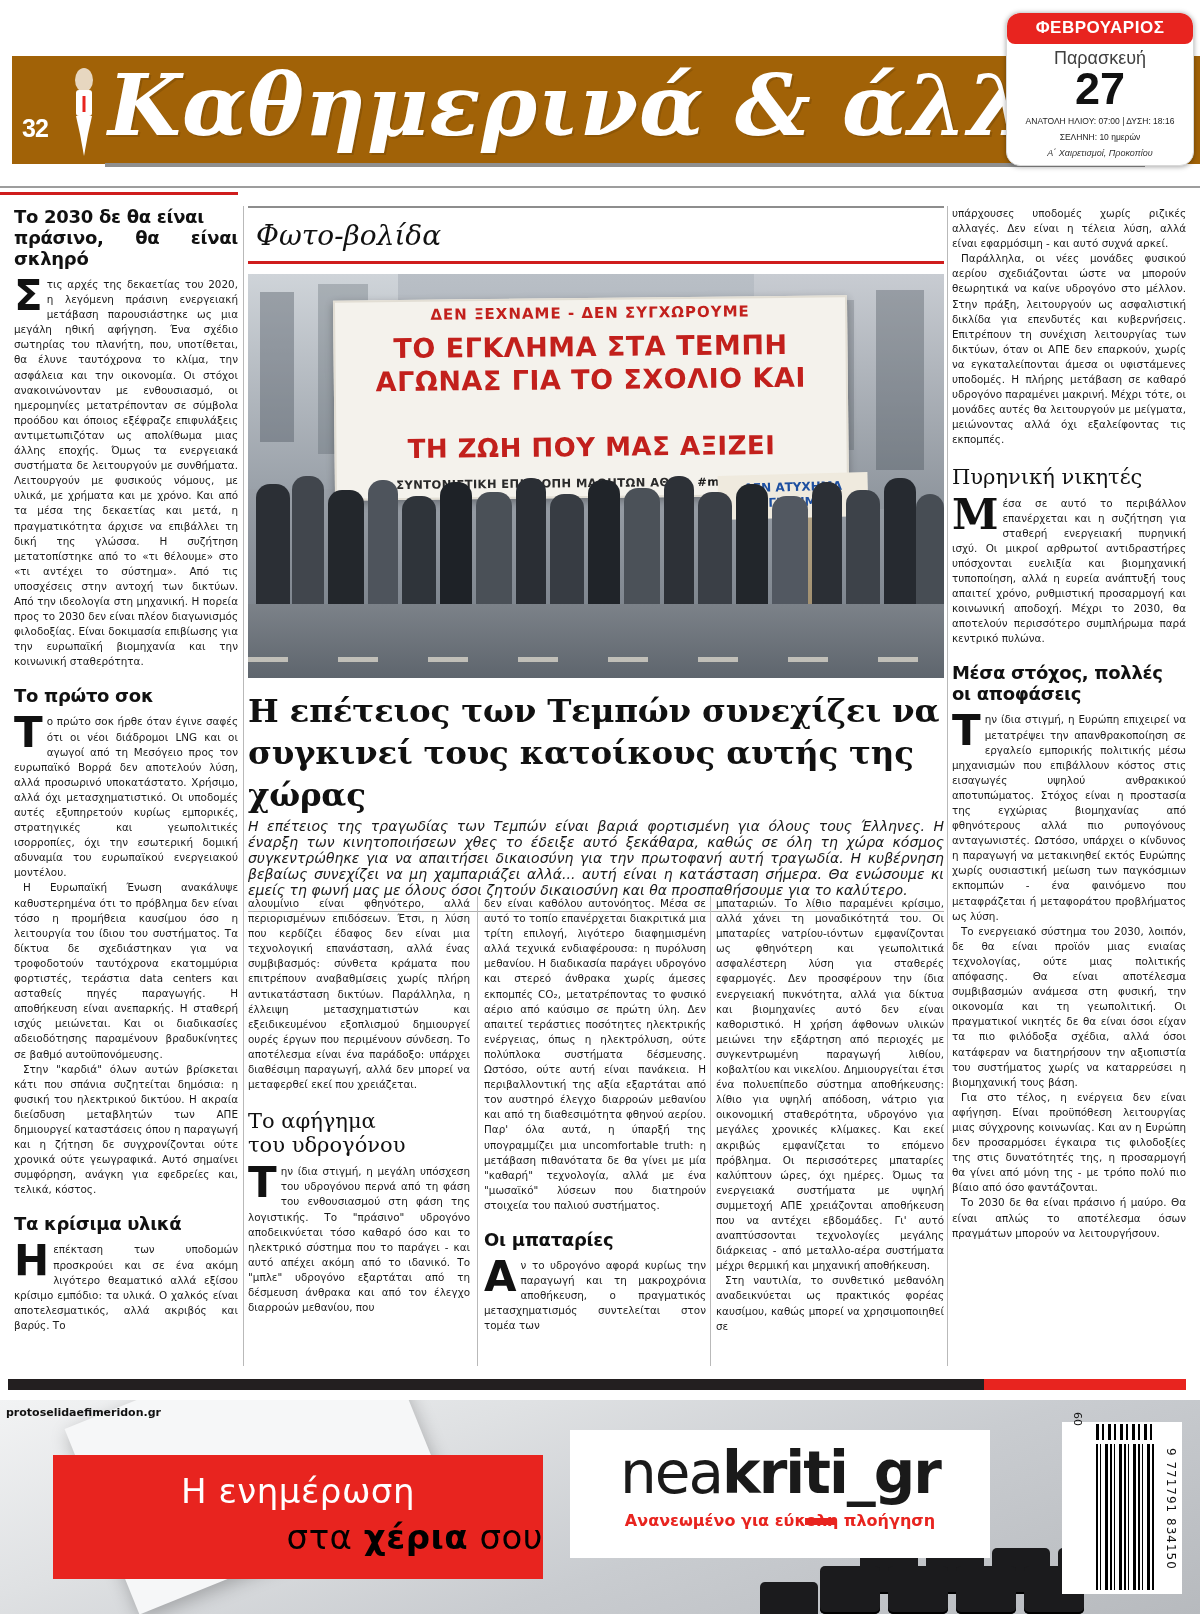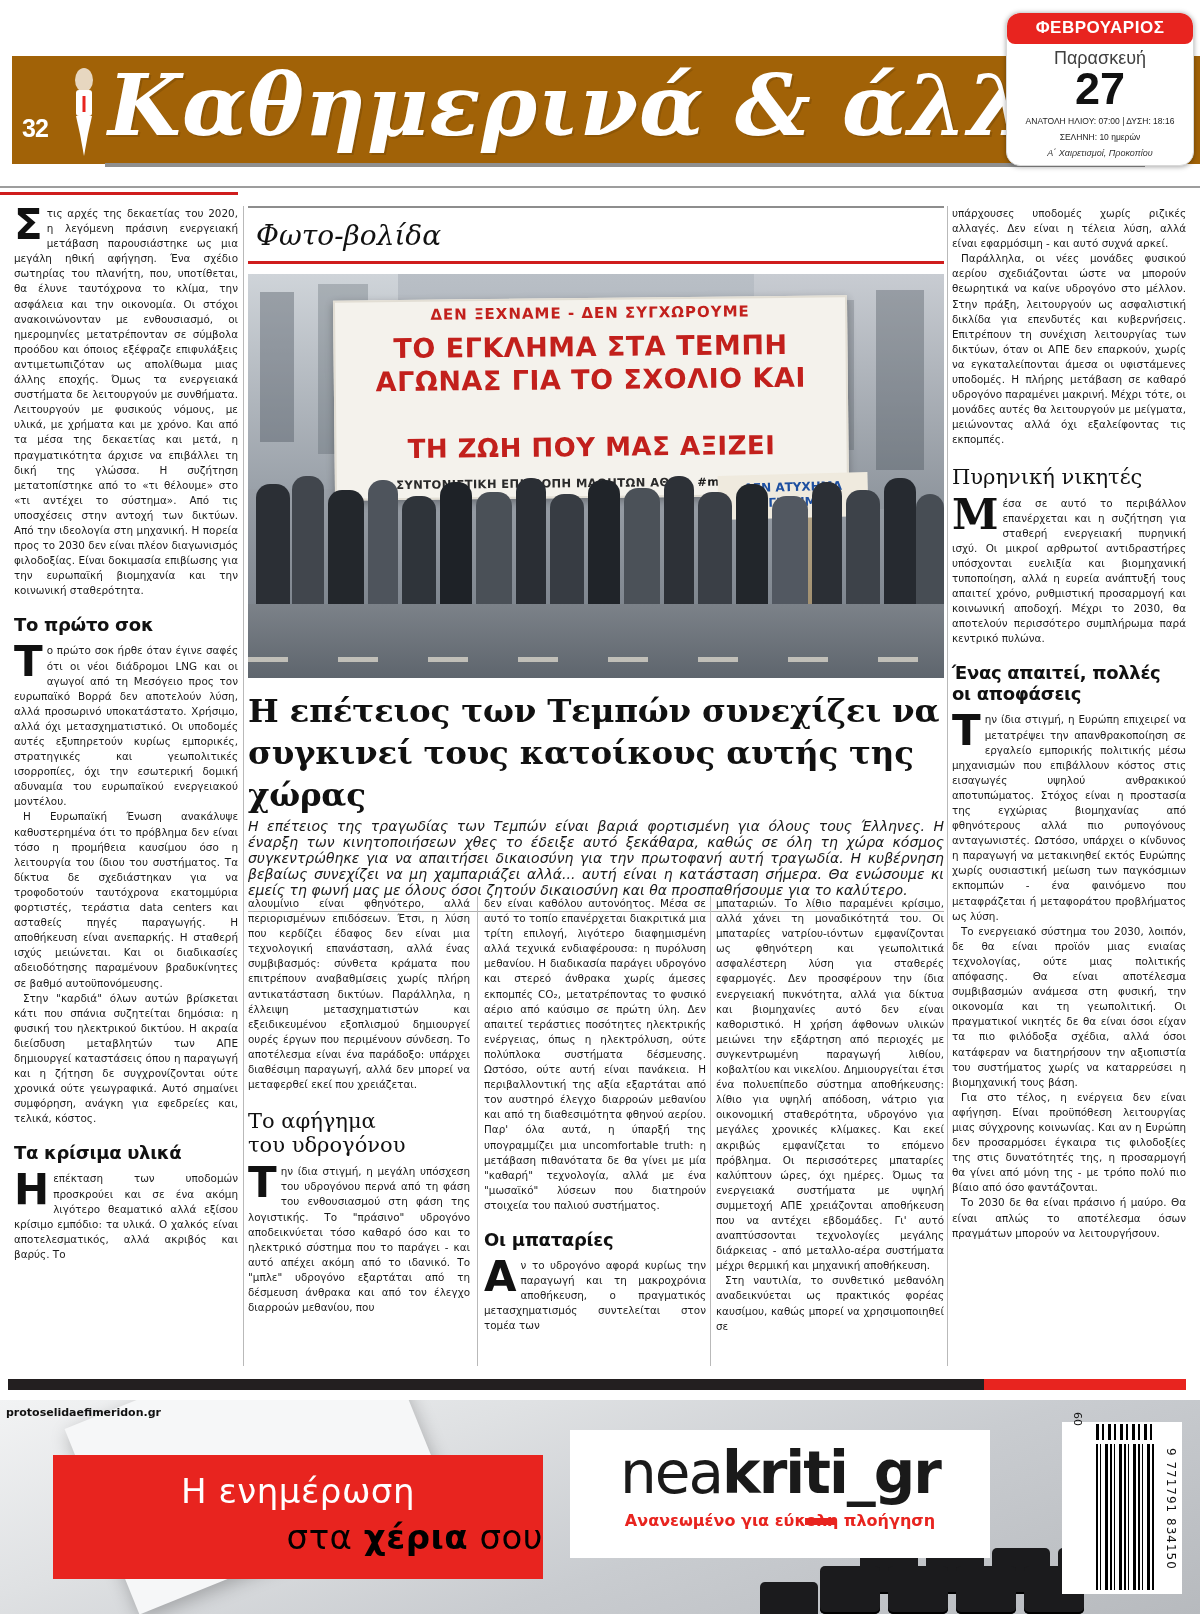"Το 2030 δε θα είναι" div.sec-head { html: none -> <div> <span>Το 2030 δε θα είναι</span><br> <span>πράσινο, θα είναι σκληρό</span> </div> }
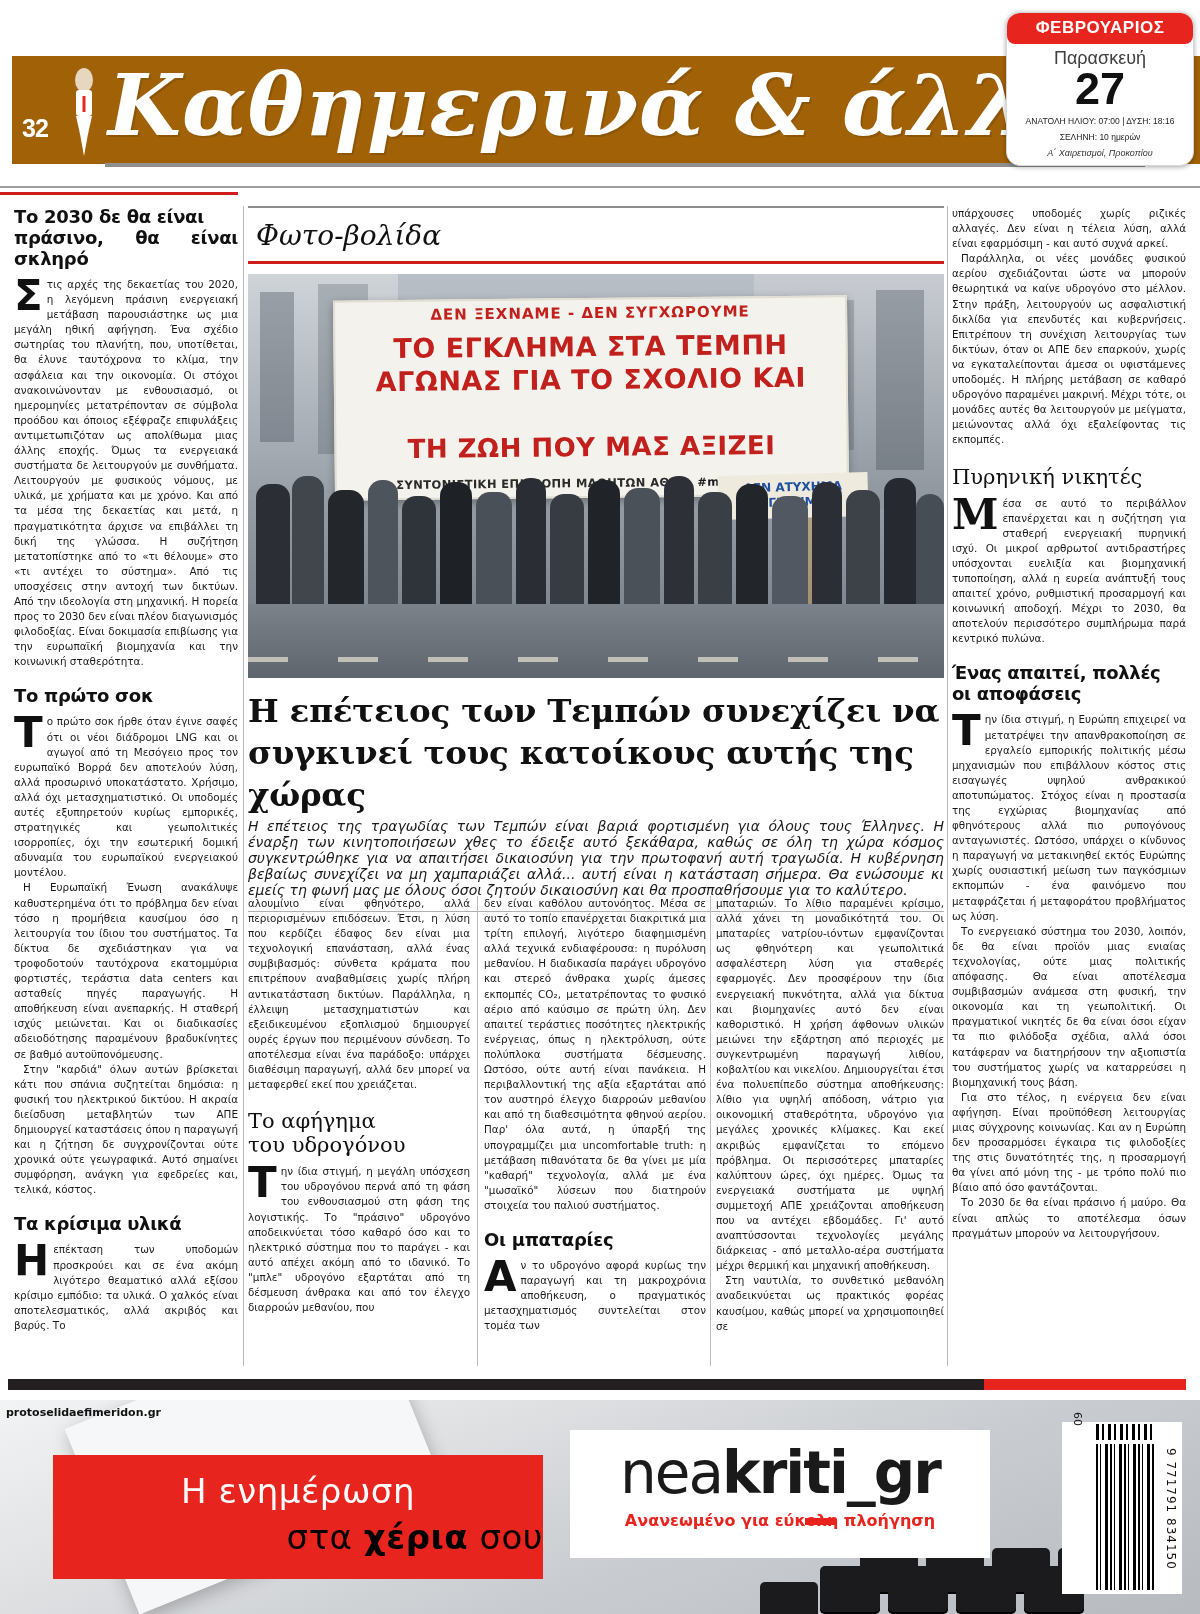"Ένας απαιτεί, πολλές" span { text: Ένας απαιτεί -> Μέσα στόχος }
